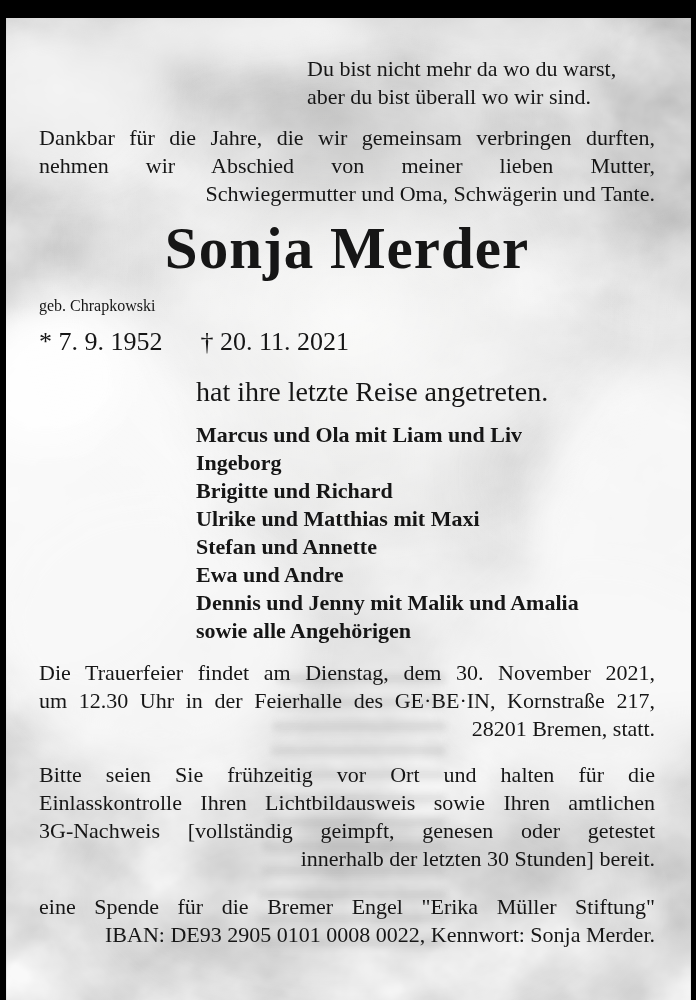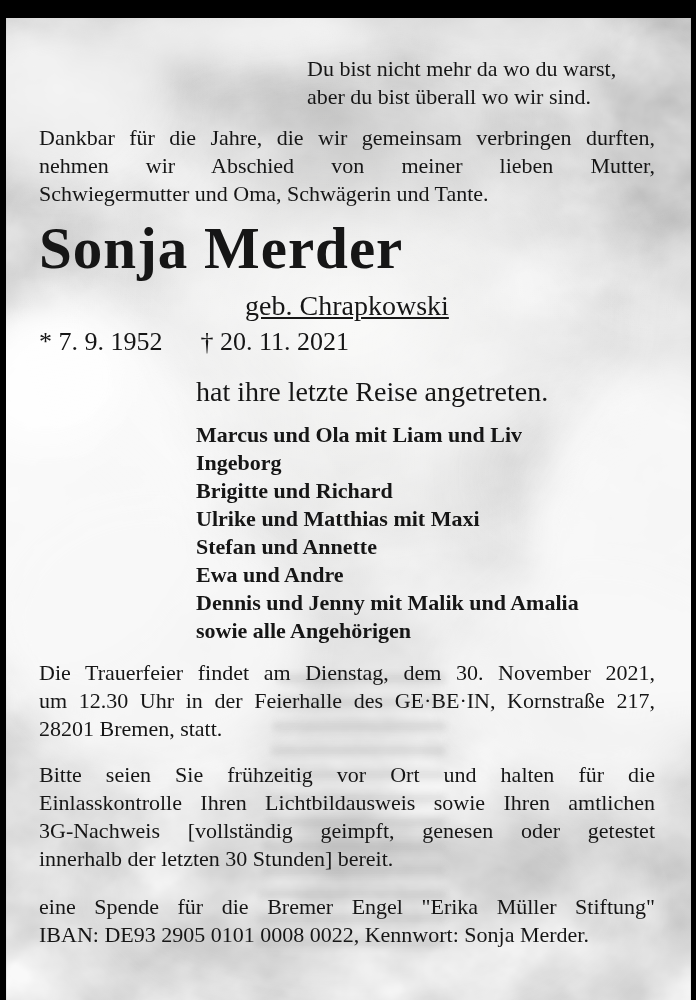"Schwiegermutter und Oma, Schwägerin und" .lline { text-align: left -> right }
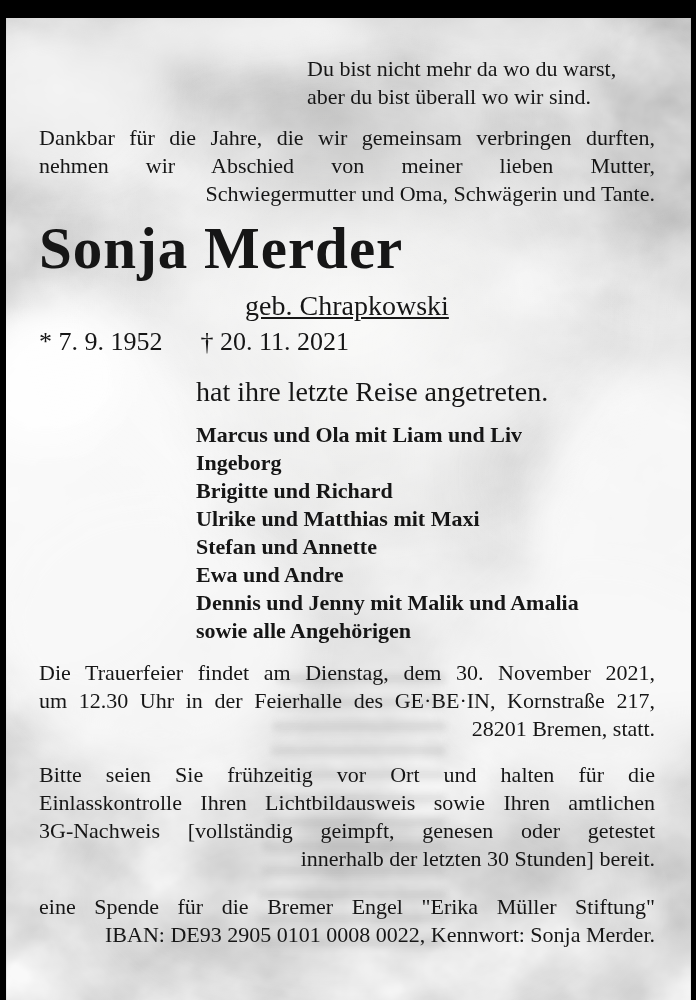"Sonja Merder" .name { text-align: left -> center }
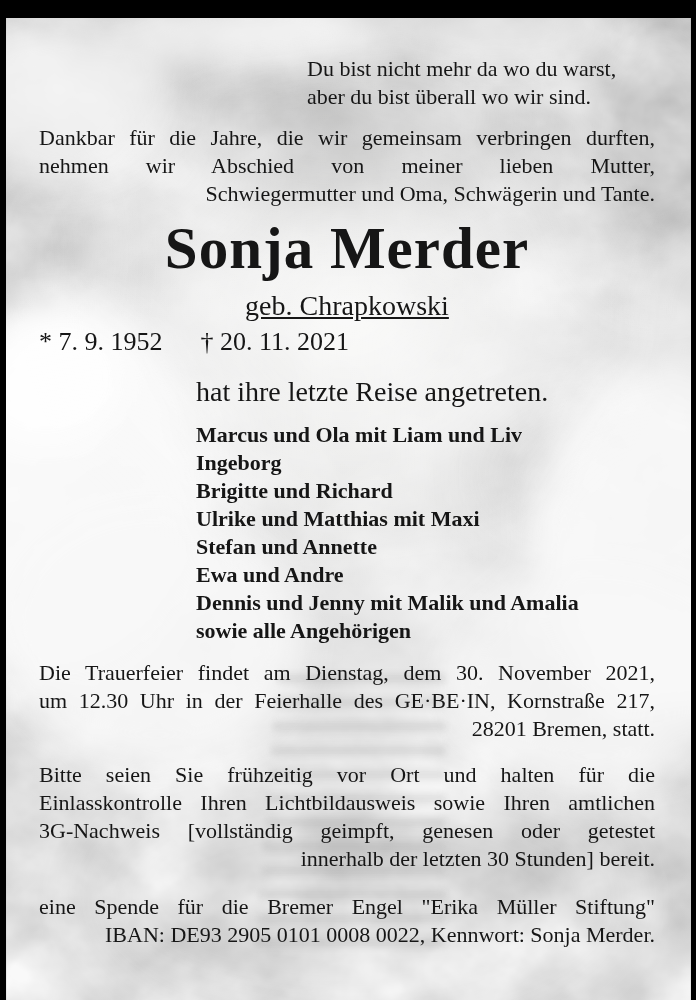"geb. Chrapkowski" .maiden { font-size: 28px -> 16px; text-align: center -> none; text-decoration: underline -> none }
